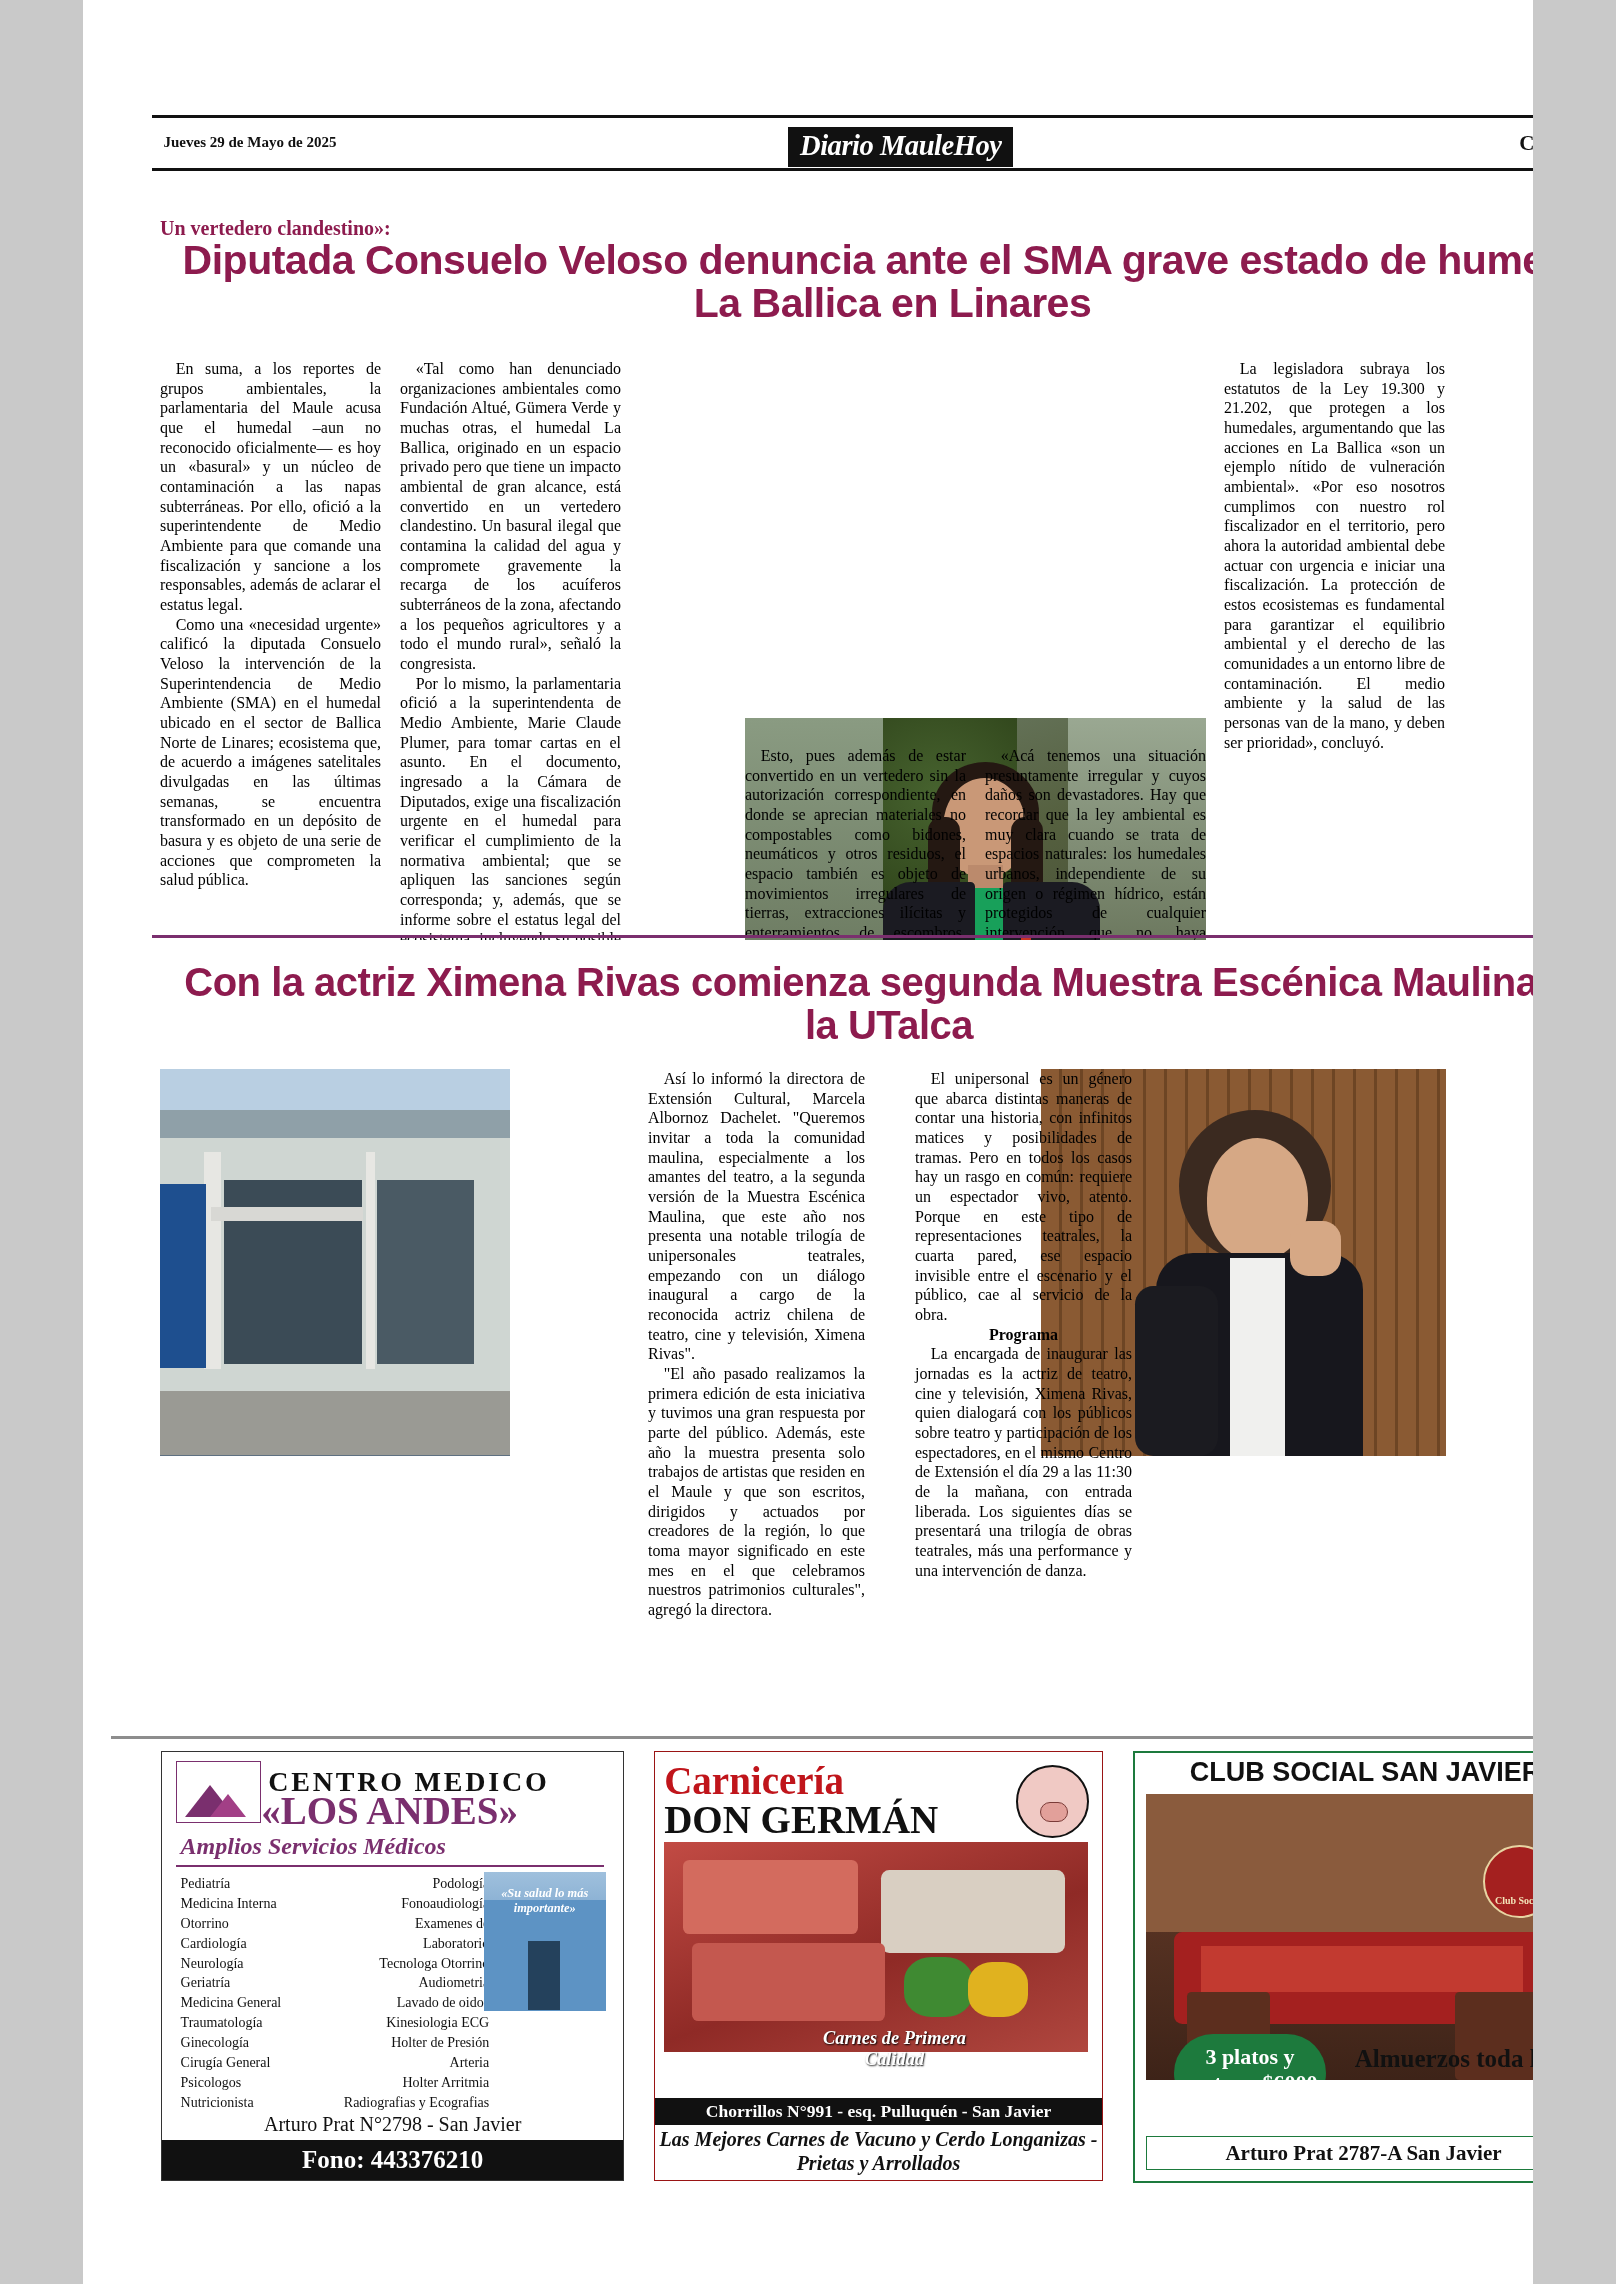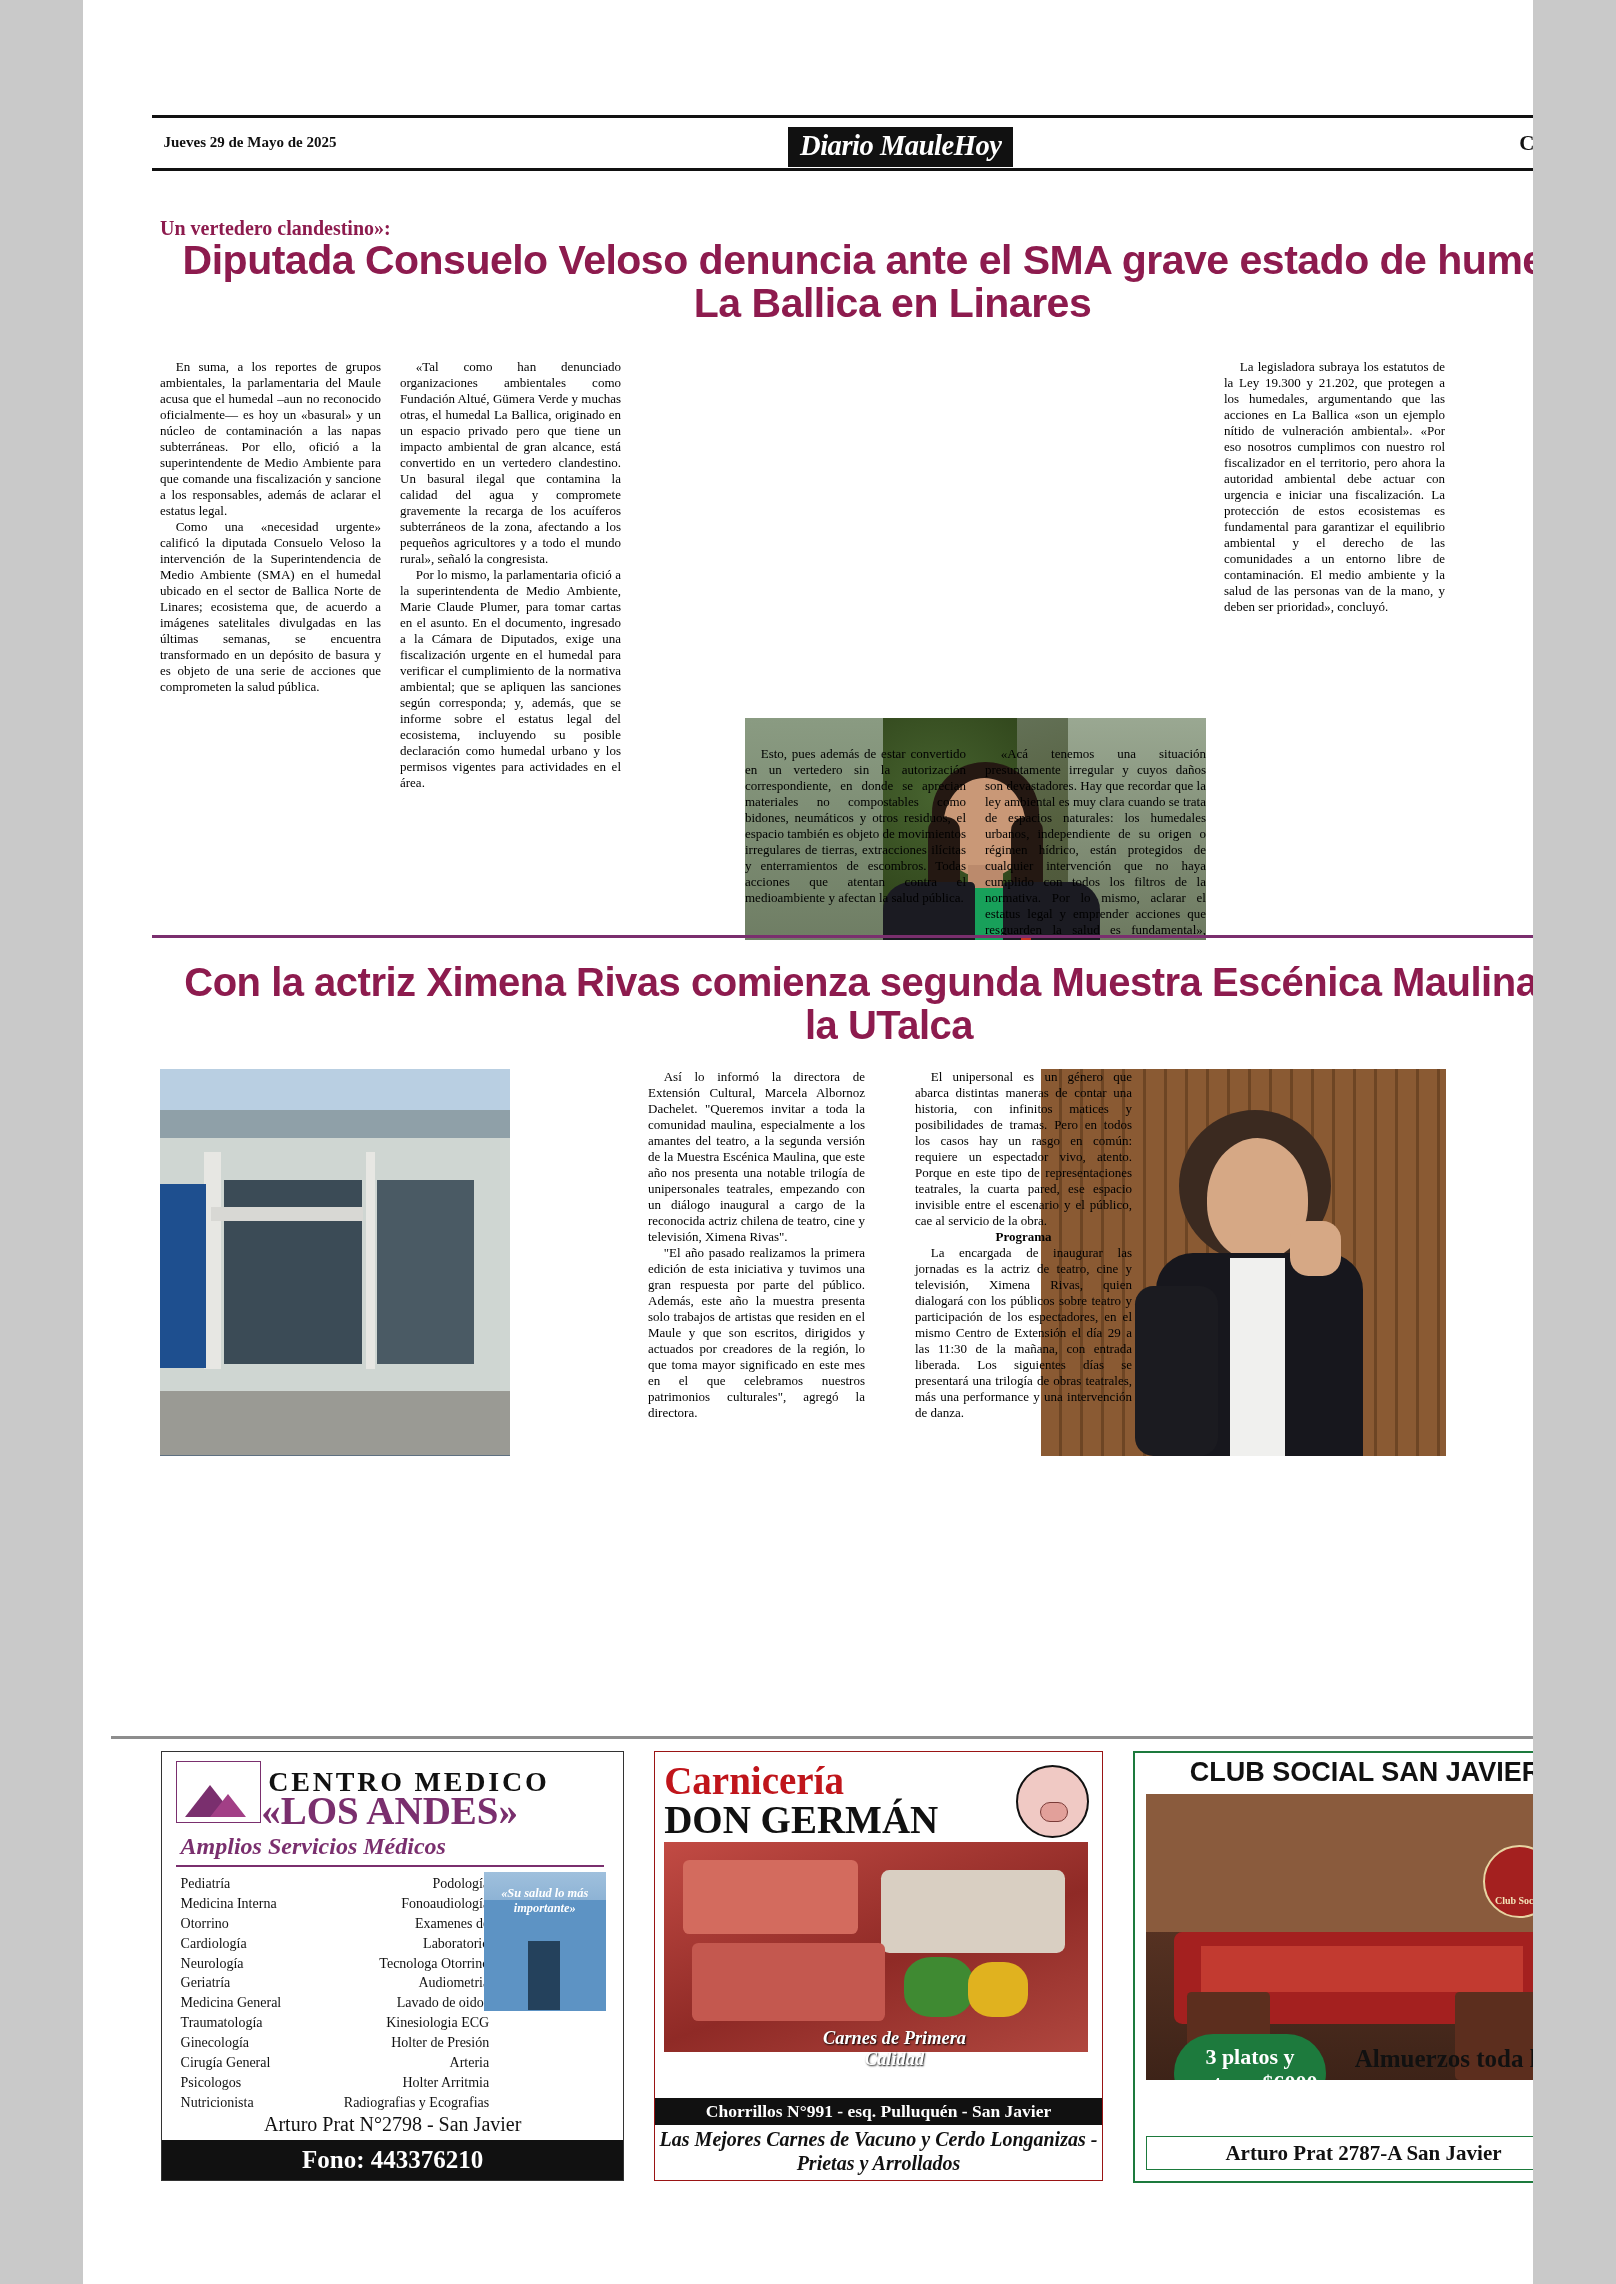"En suma, a los reportes" .col { font-size: 13px -> 16px }
